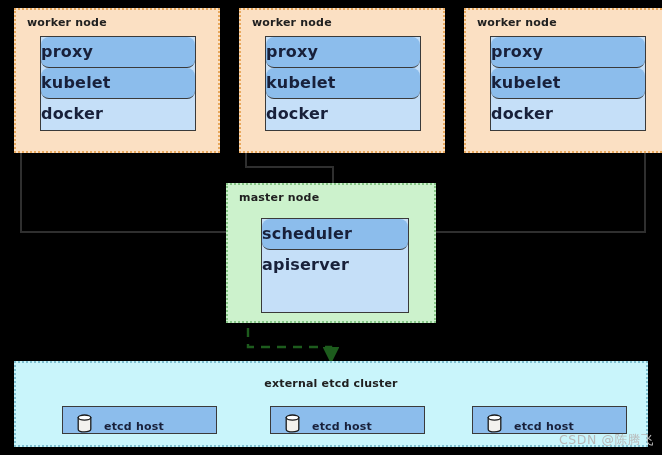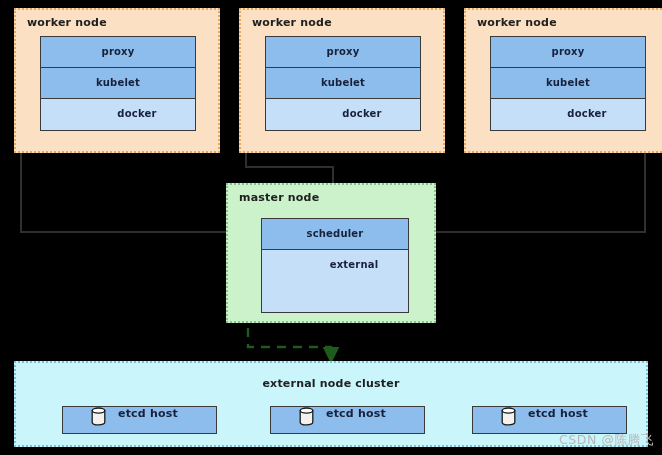"proxy" .cell { border-radius: none -> 8px; font-size: 10px -> 16px; text-align: center -> left }
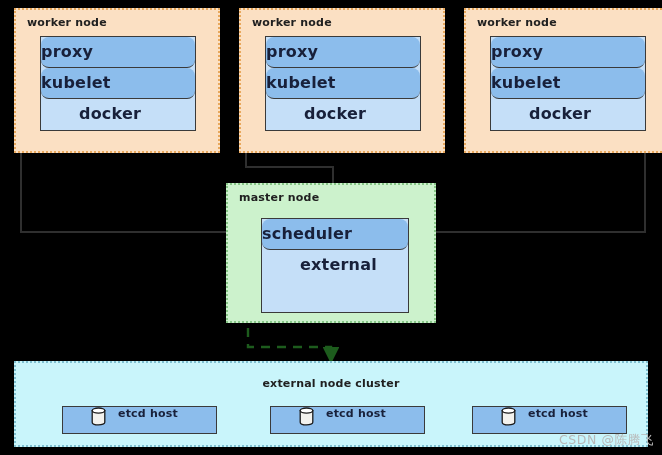"docker" .cell:last-child { padding-left: 38px -> none }
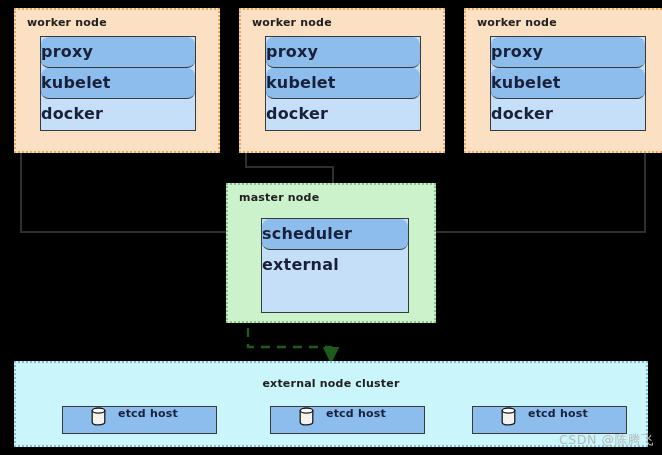"external" div.cell { text: external -> apiserver }
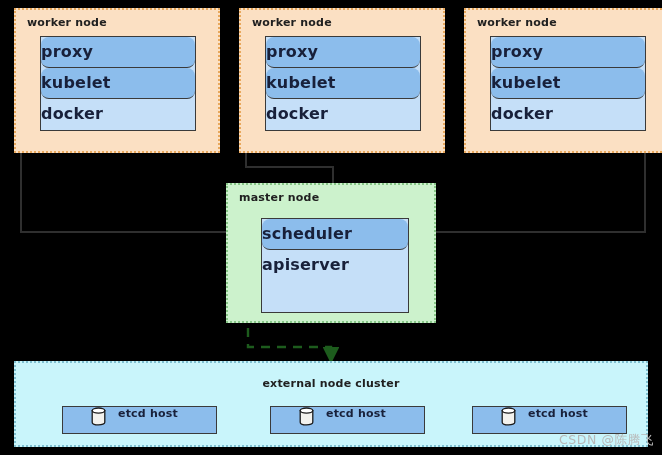"external node cluster" div.group-title { text: node -> etcd }
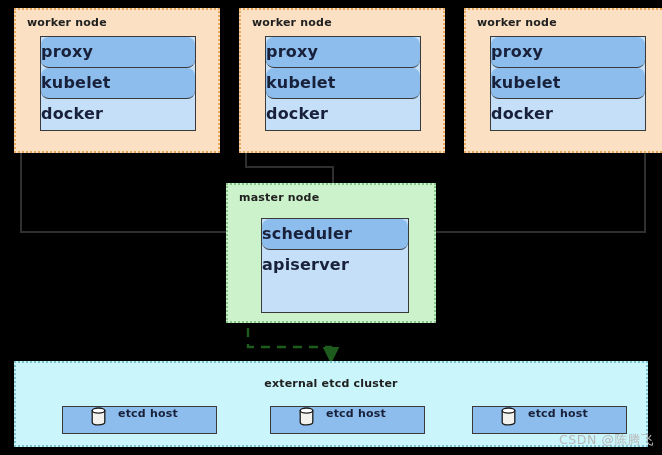"etcd host" .etcd-host { align-items: flex-start -> flex-end; padding-left: 28px -> 14px }
